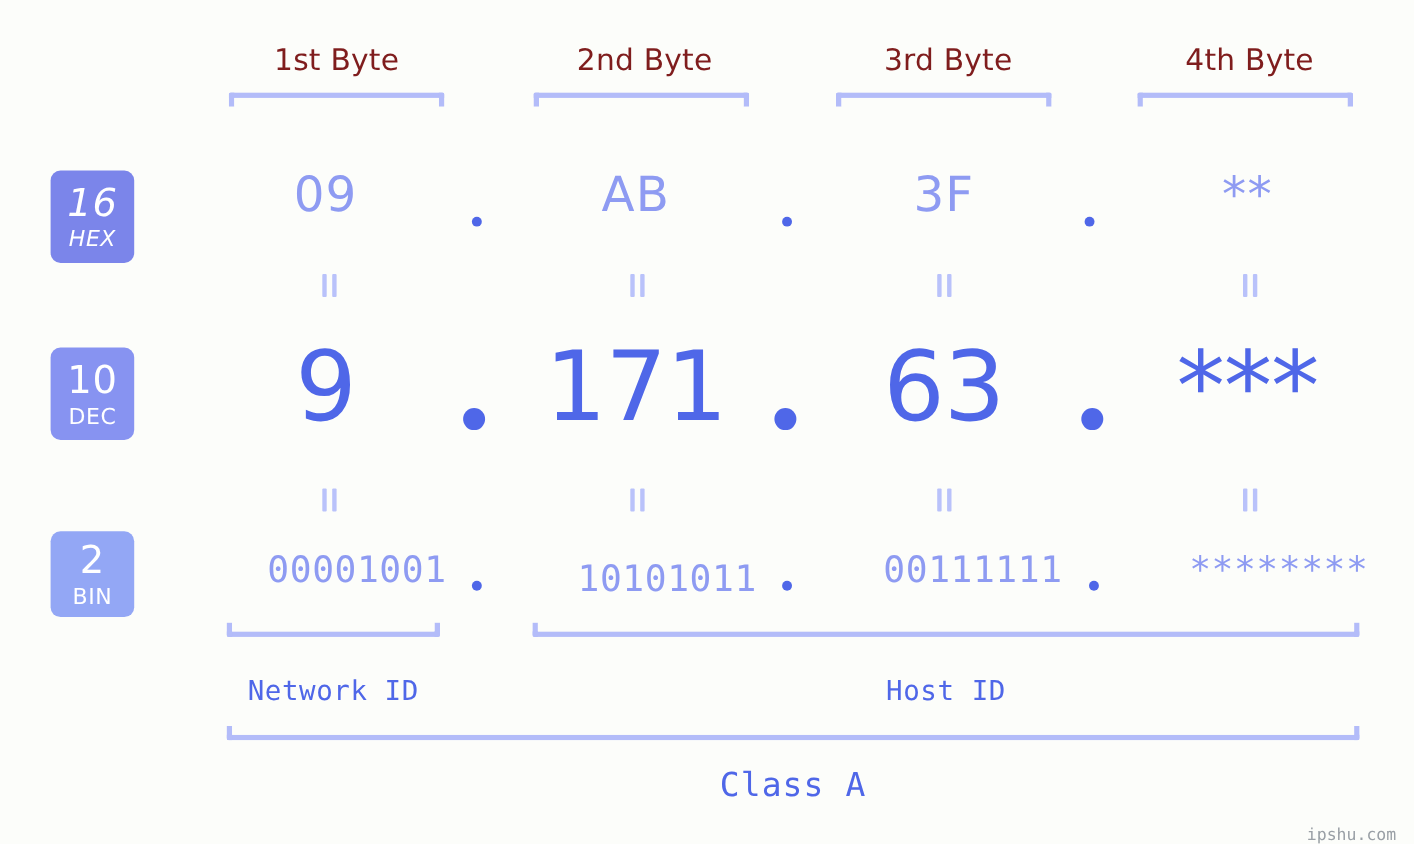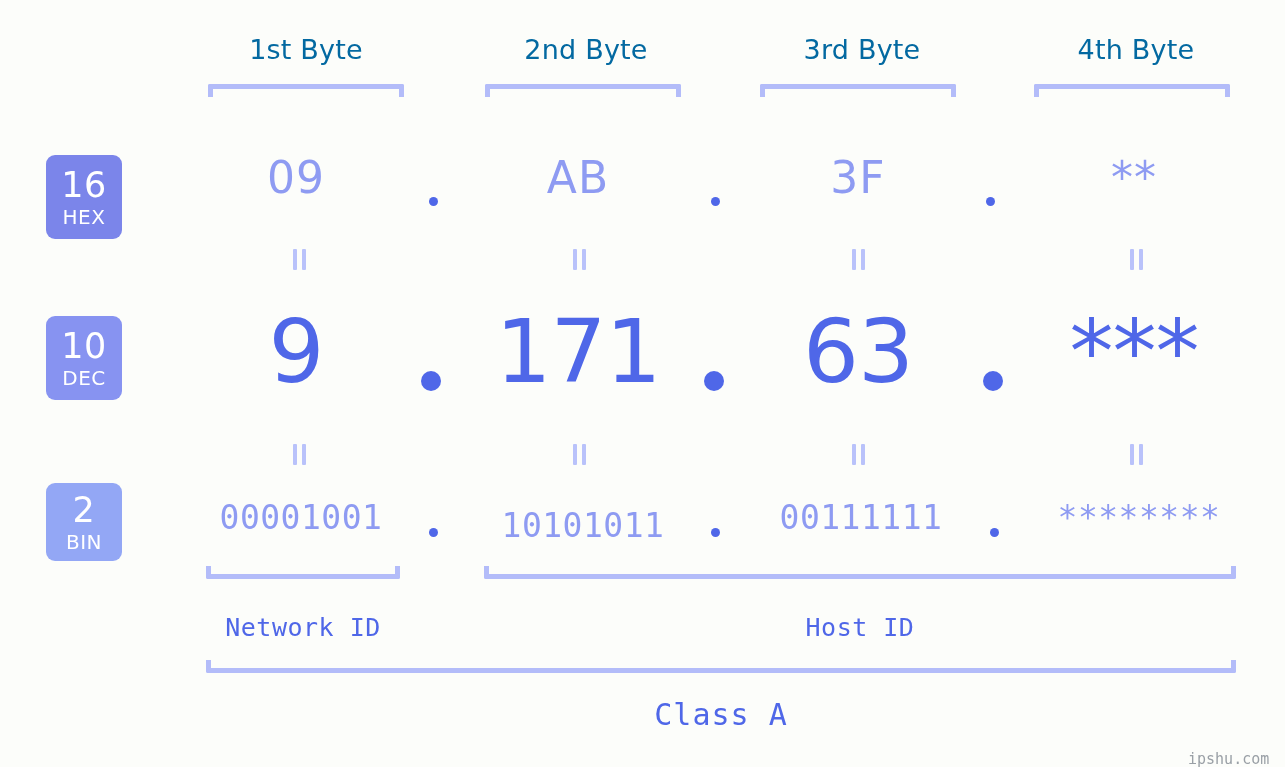"1st Byte" .byte-header { color: #0369a1 -> #7f1d1d; margin-top: none -> 6px }
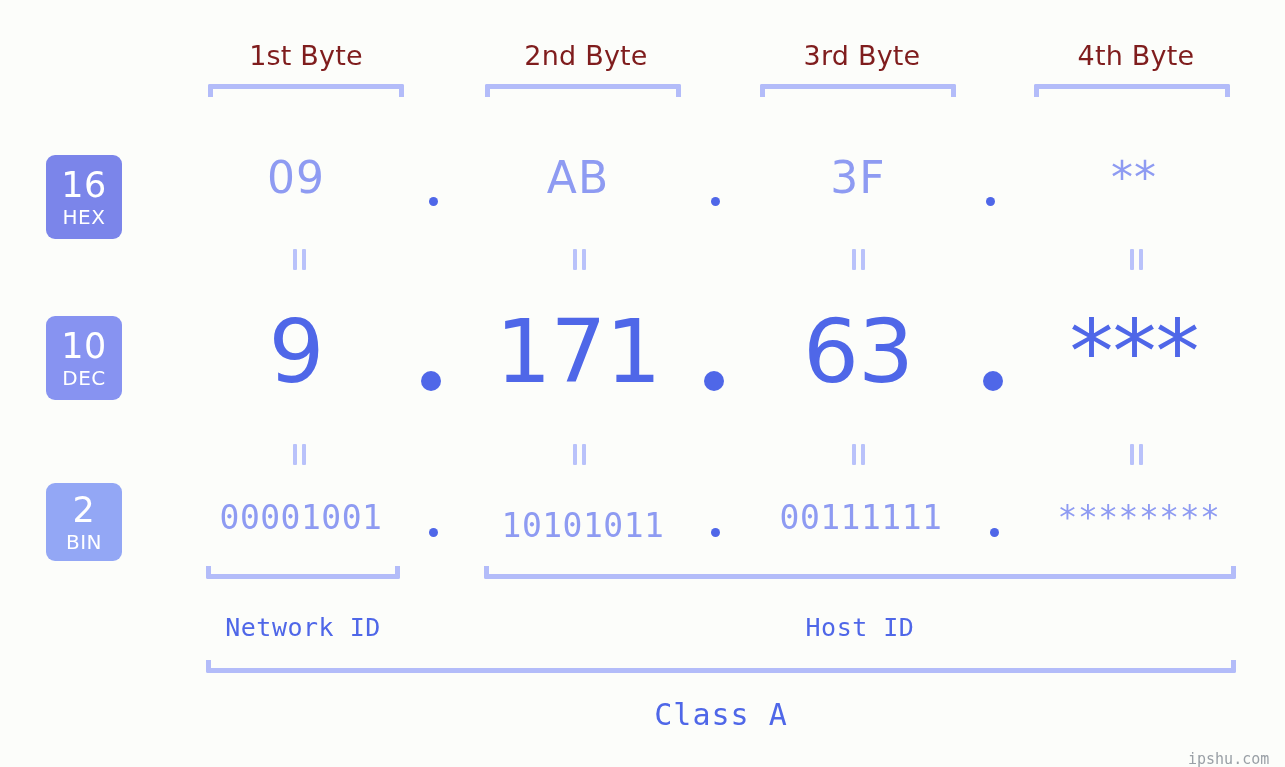"16" div.base-badge { font-style: none -> italic }
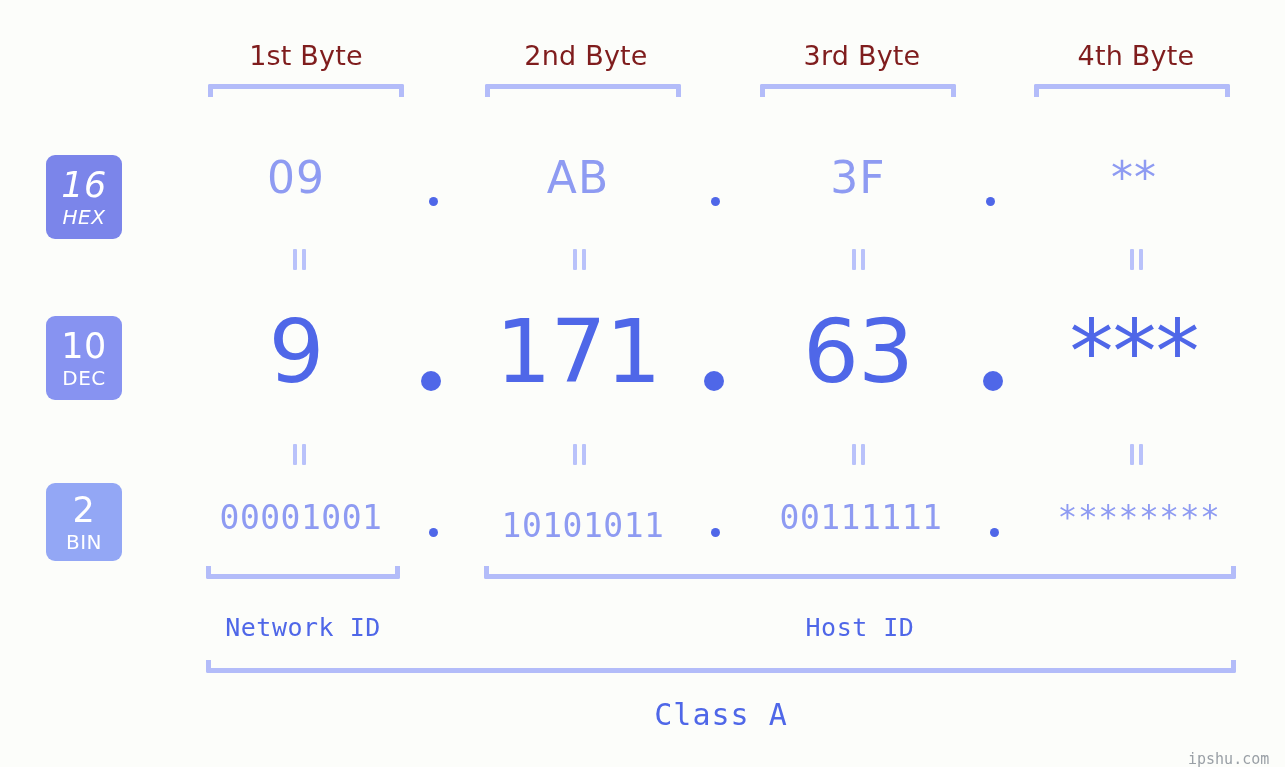"00001001" .row-bin .val { text-align: none -> right }
